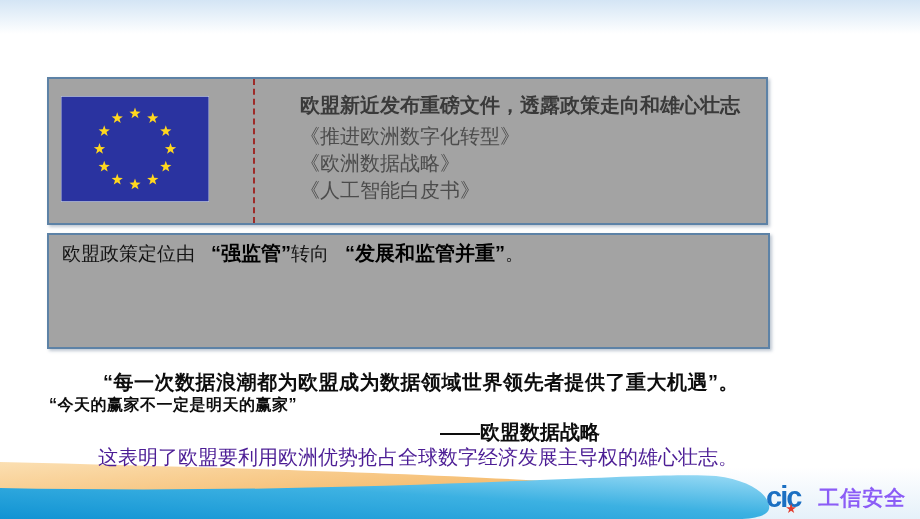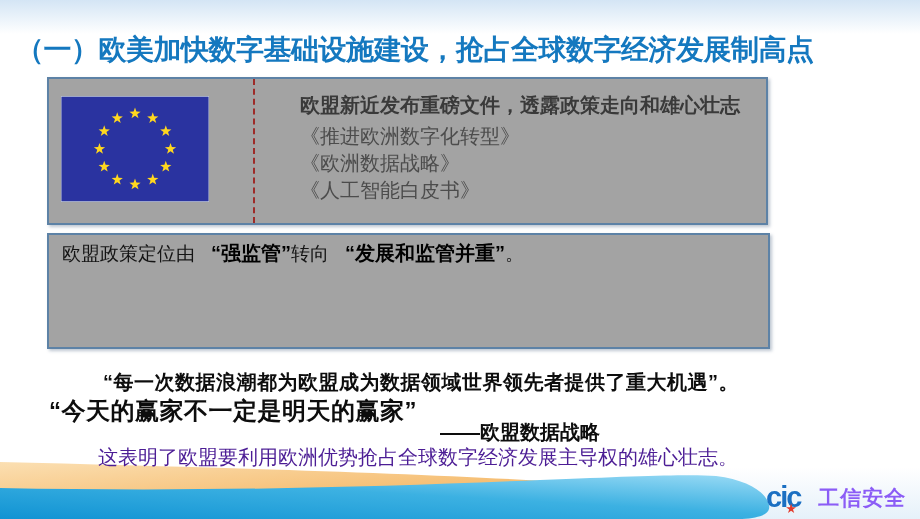"（一）欧美加快数字基础设施建设，抢占全球数字经济发展制高点" div.slide-title { html: <div>（一）欧美加快数字基础设施建设，抢占全球数字经济发展制高点</div> -> none }
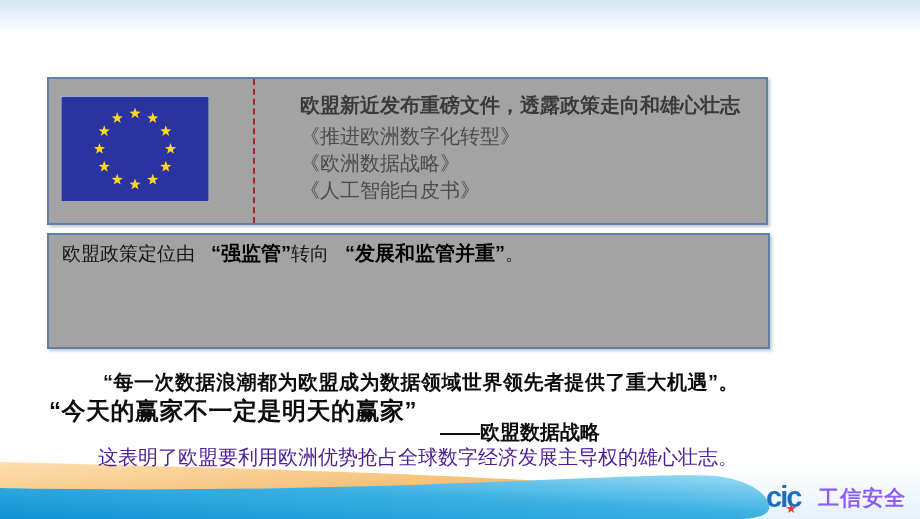"“今天的赢家不一定是明天的赢家”" .quote-2 { font-size: 24px -> 16px }
